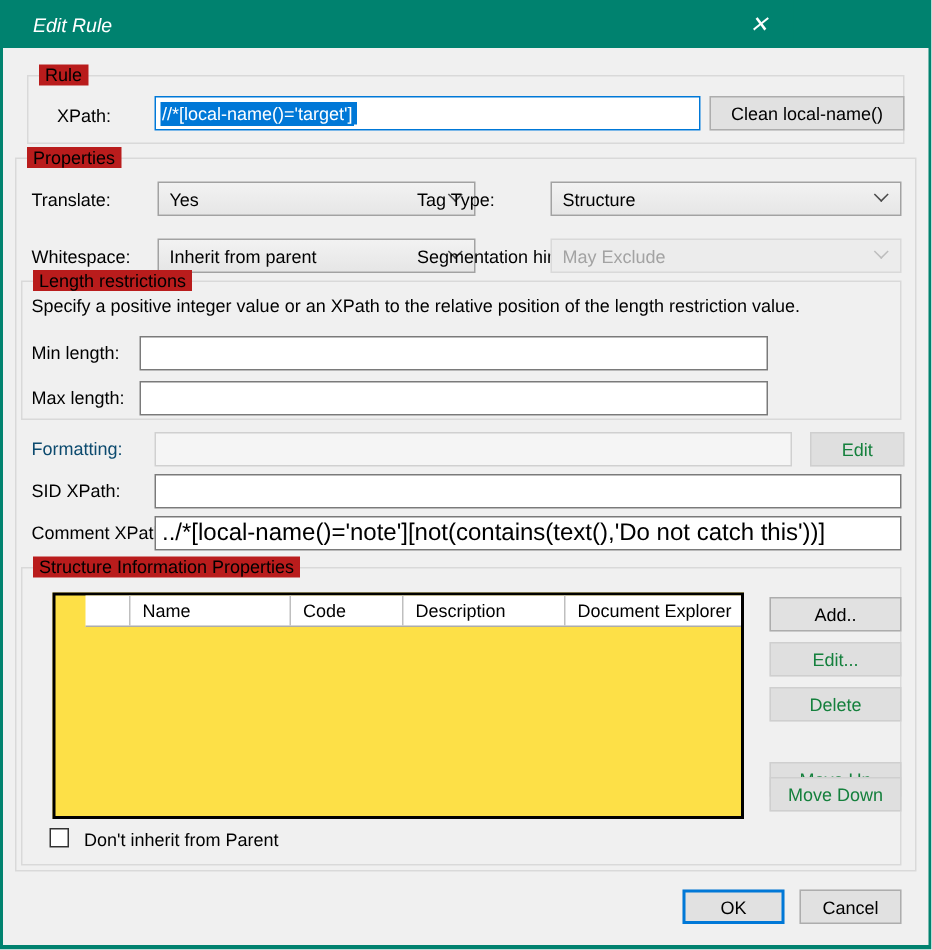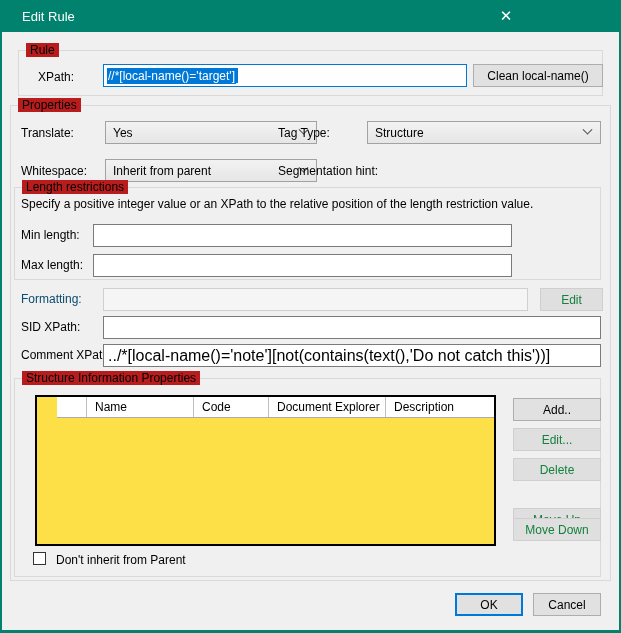"Edit Rule" .titlebar { font-style: none -> italic }
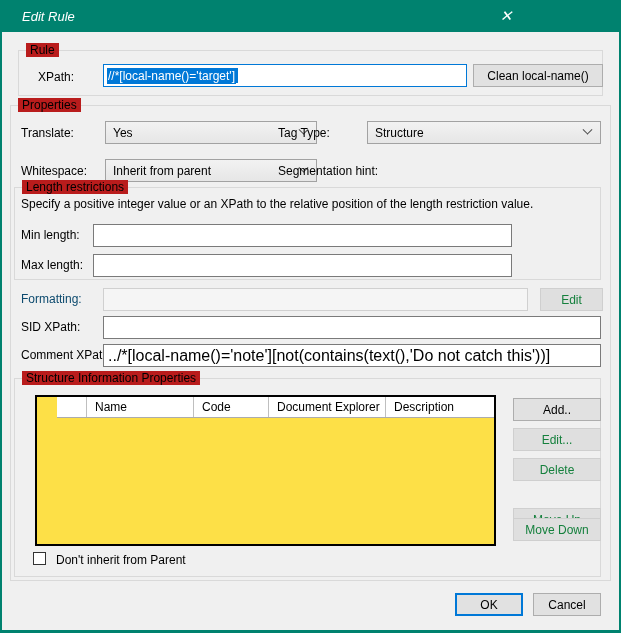"May Exclude" div.combo { html: none -> <div> <span>May Exclude</span> <span></span> </div> }
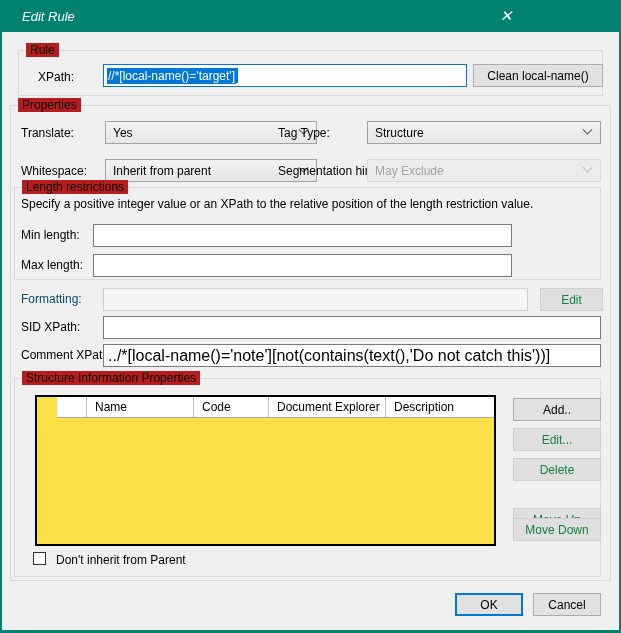"Document Explorer" div.th { order: before "Description" -> after "Description" }
